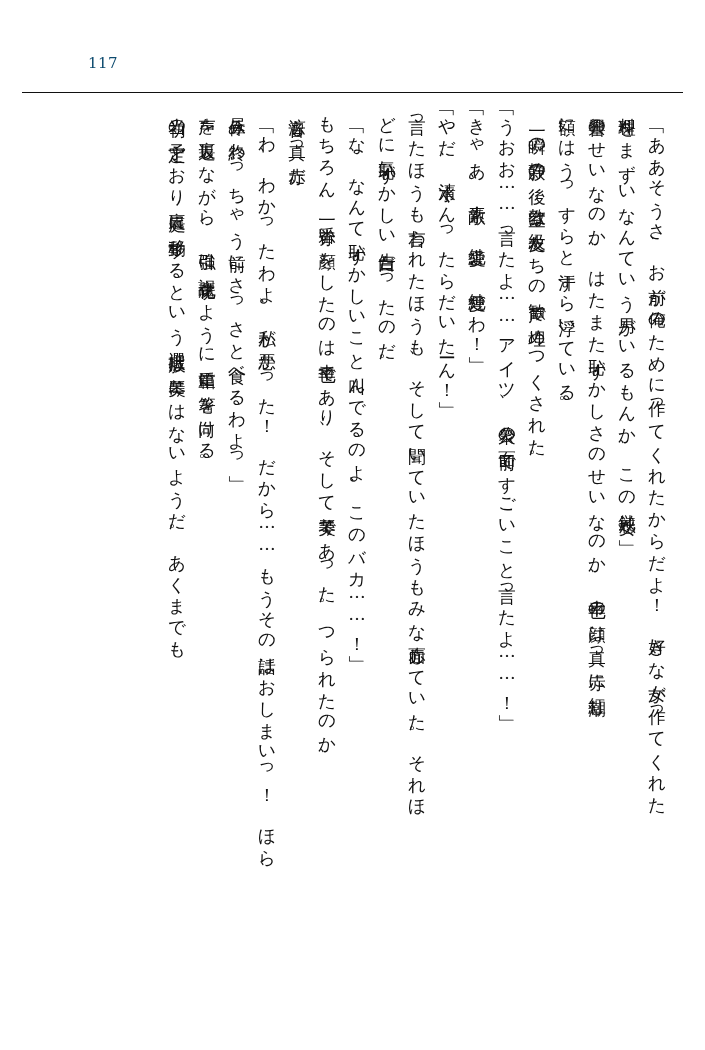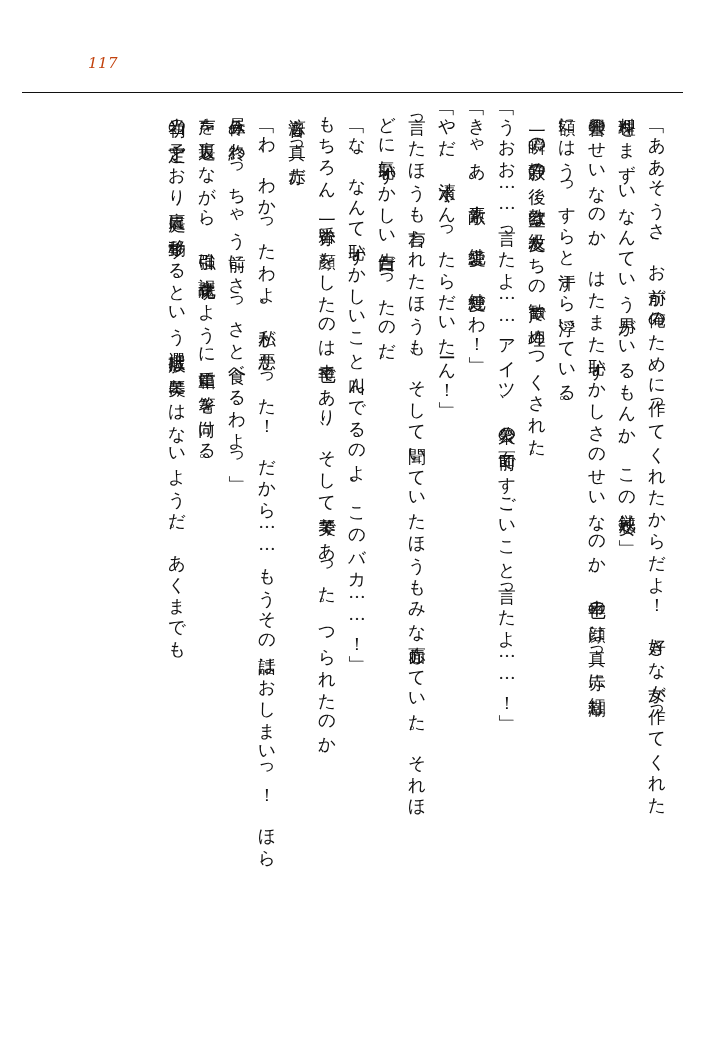"117" .page-number { color: #c2410c -> #0c4a6e; font-style: italic -> none }
